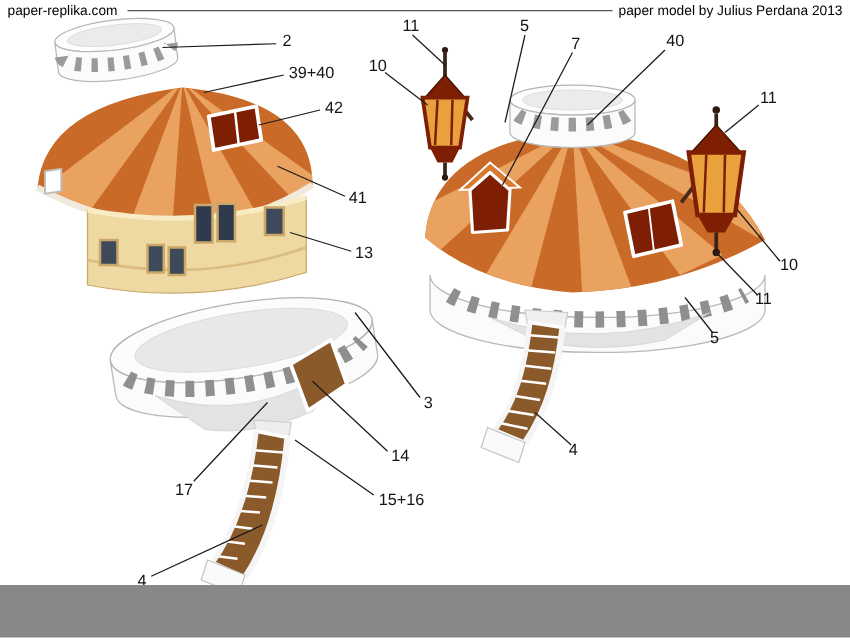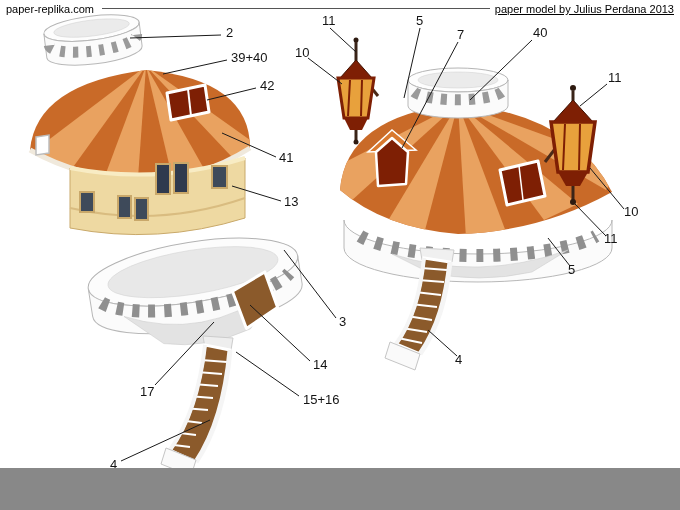"paper model by Julius Perdana" .hdr-right { text-decoration: underline -> none }
